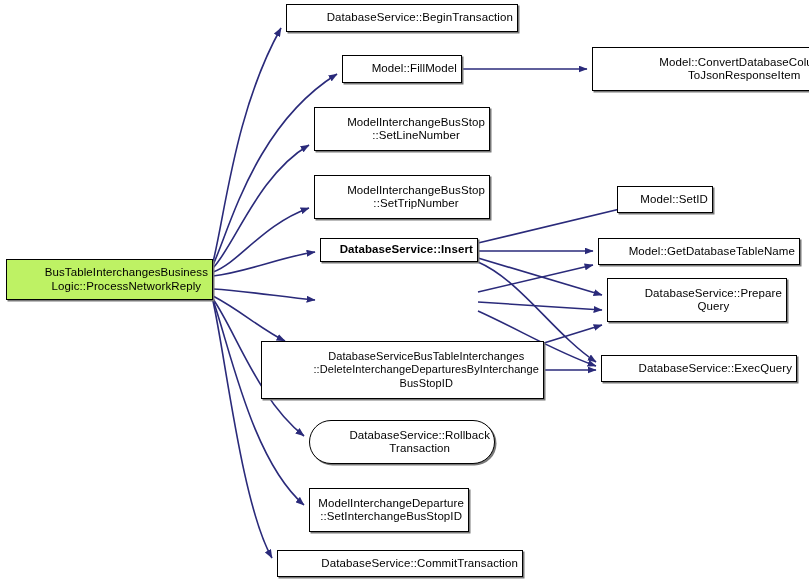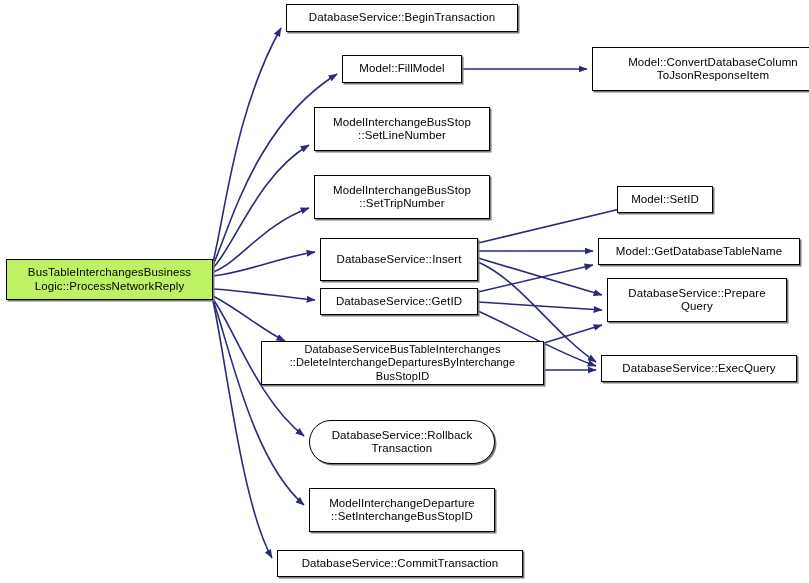"DatabaseService::BeginTransaction" .gnode { justify-content: center -> flex-end }
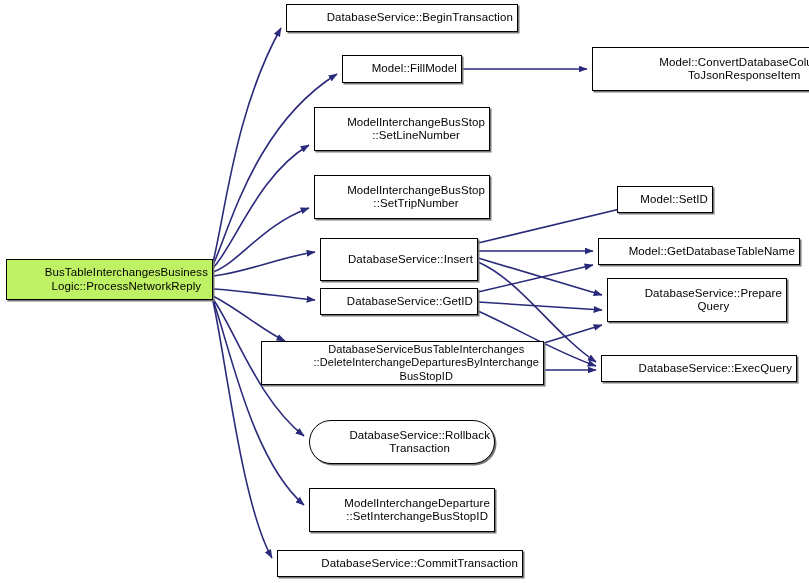"DatabaseService::Insert" div.gnode { font-weight: none -> bold; height: 43px -> 24px }
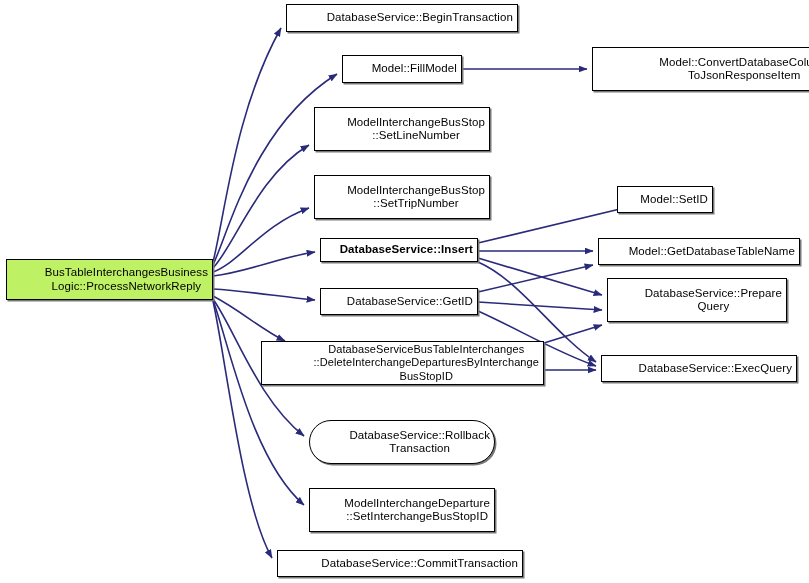"DatabaseService::GetID" div.gnode { html: <div> <span>DatabaseService::GetID</span> </div> -> none }
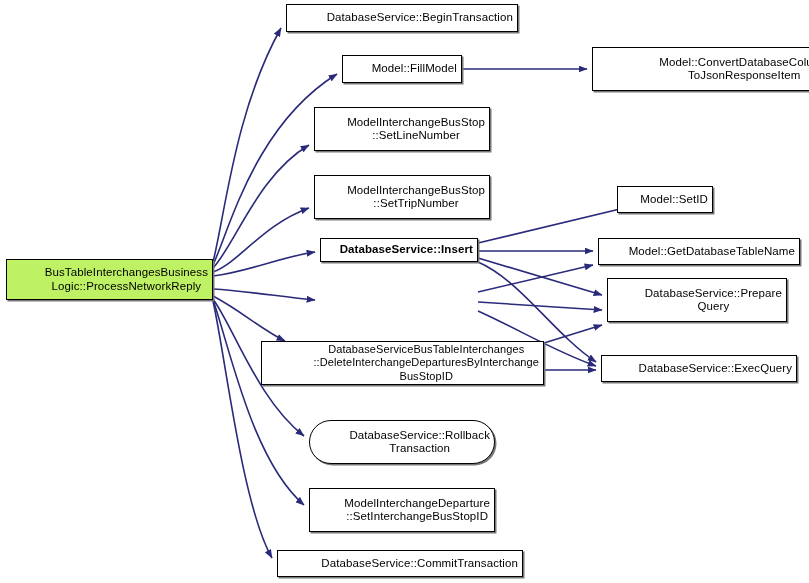"DatabaseServiceBusTableInterchanges" div.gnode { height: 44px -> 58px }
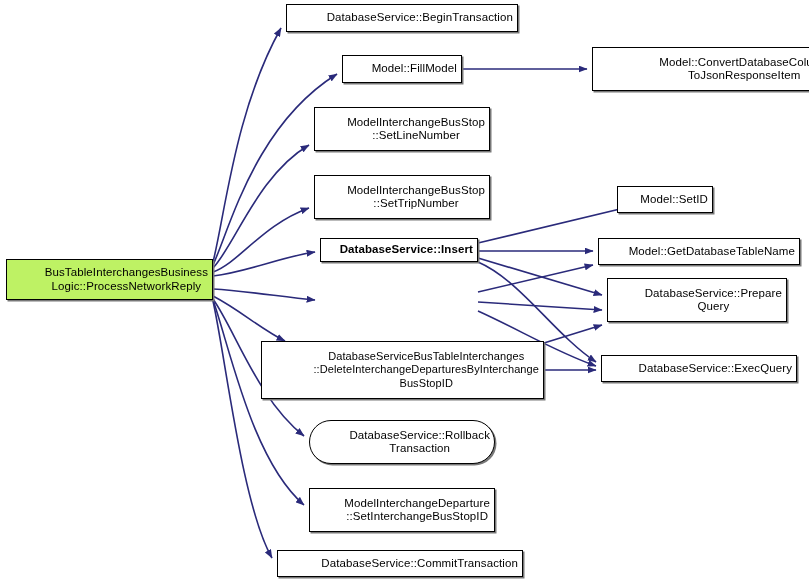"ModelInterchangeDeparture" div.gnode { width: 186px -> 160px }
